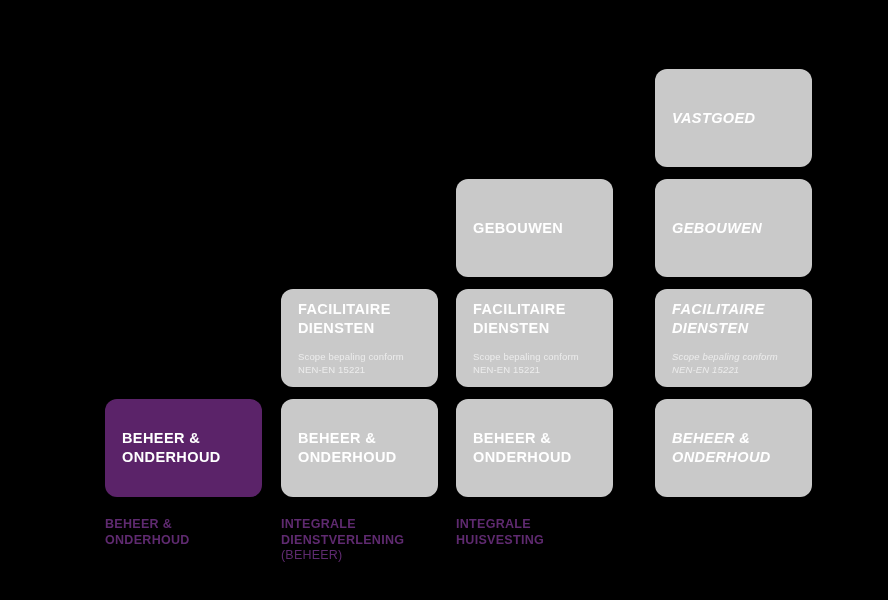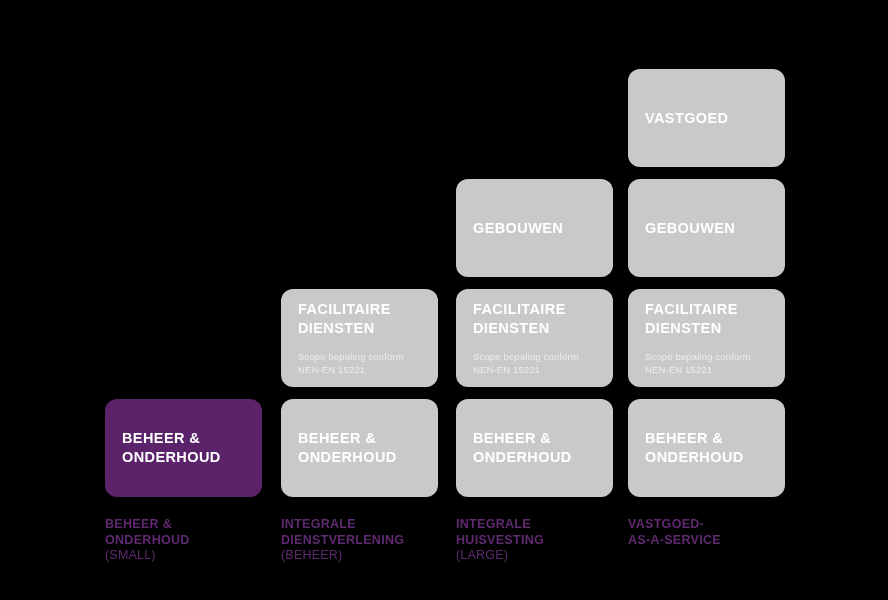"VASTGOED" .col-4 { font-style: none -> italic; left: 628px -> 655px }
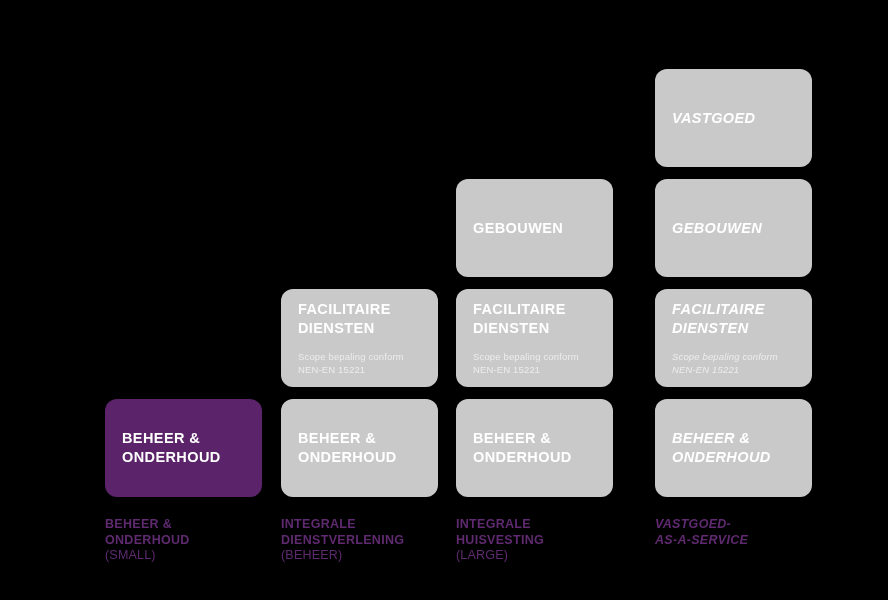"VASTGOED-" div.caption-main { html: <div>VASTGOED- AS-A-SERVICE</div> -> none }
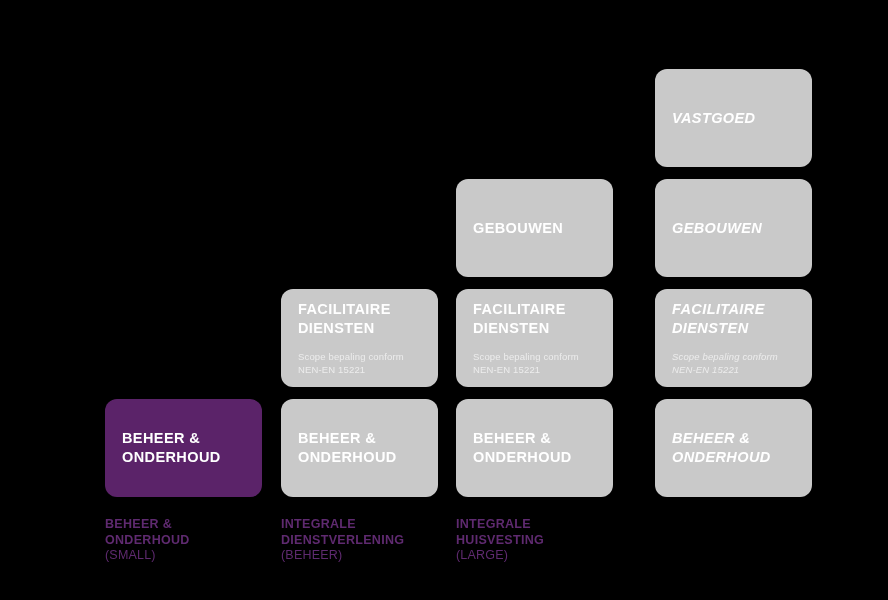"(SMALL)" div.caption-size { html: <div>(SMALL)</div> -> none }
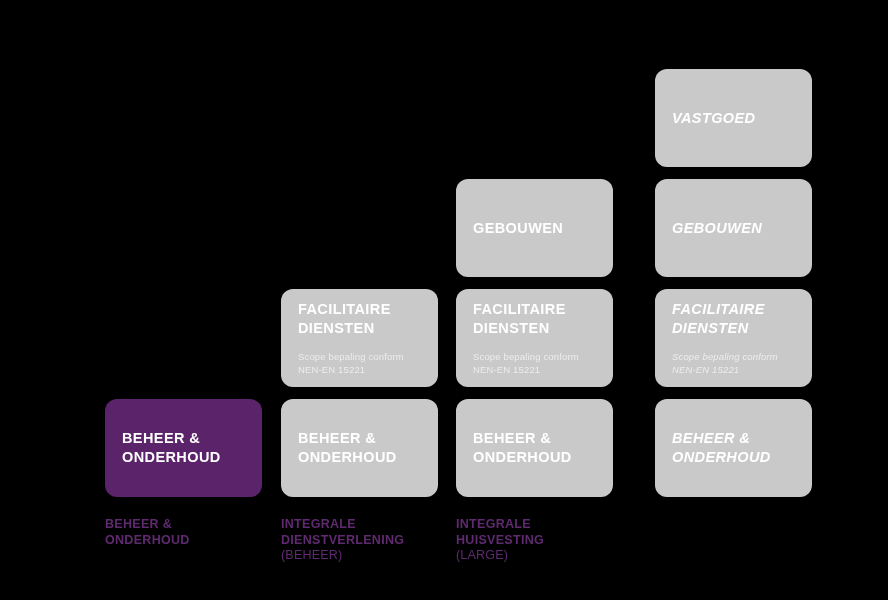"(LARGE)" div.caption-size { html: <div>(LARGE)</div> -> none }
